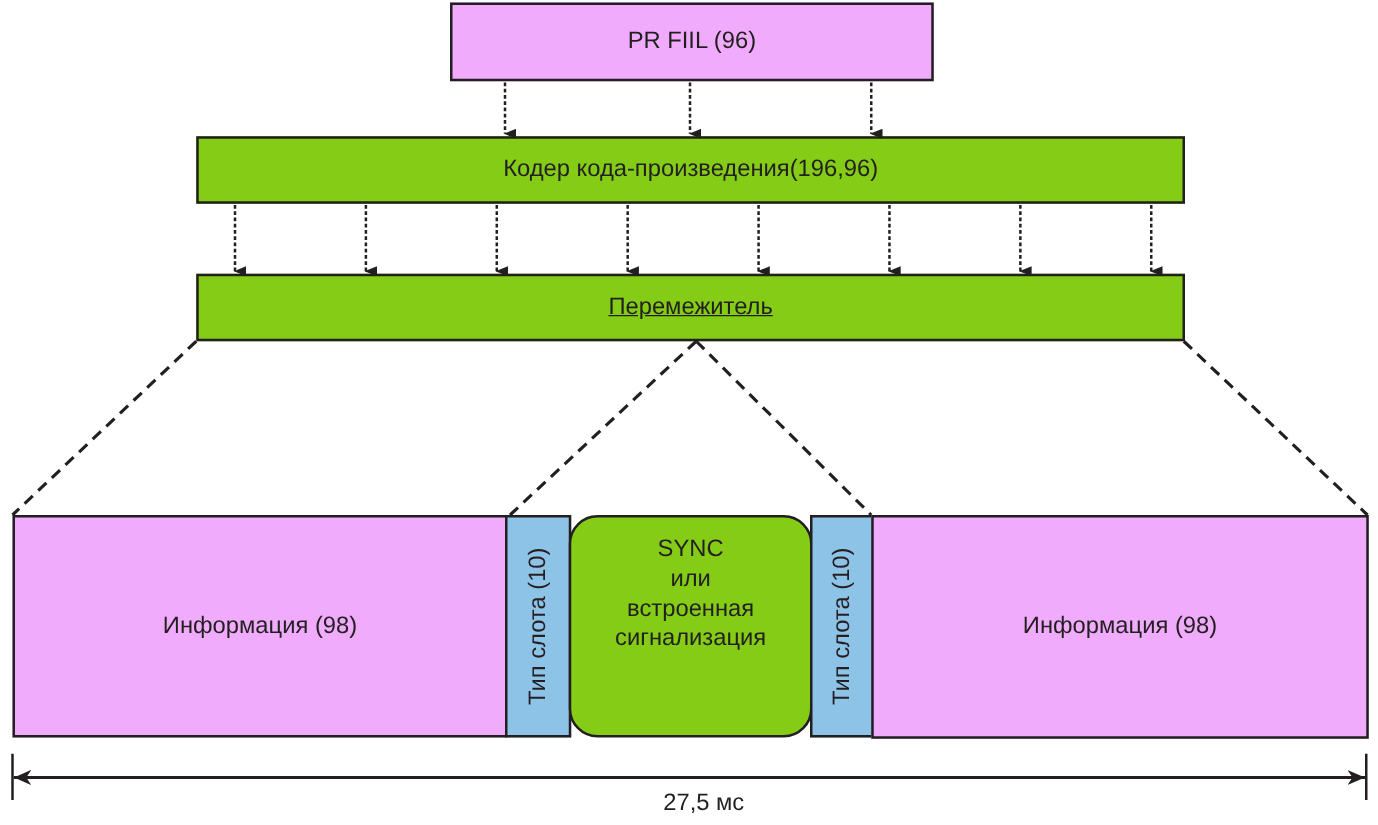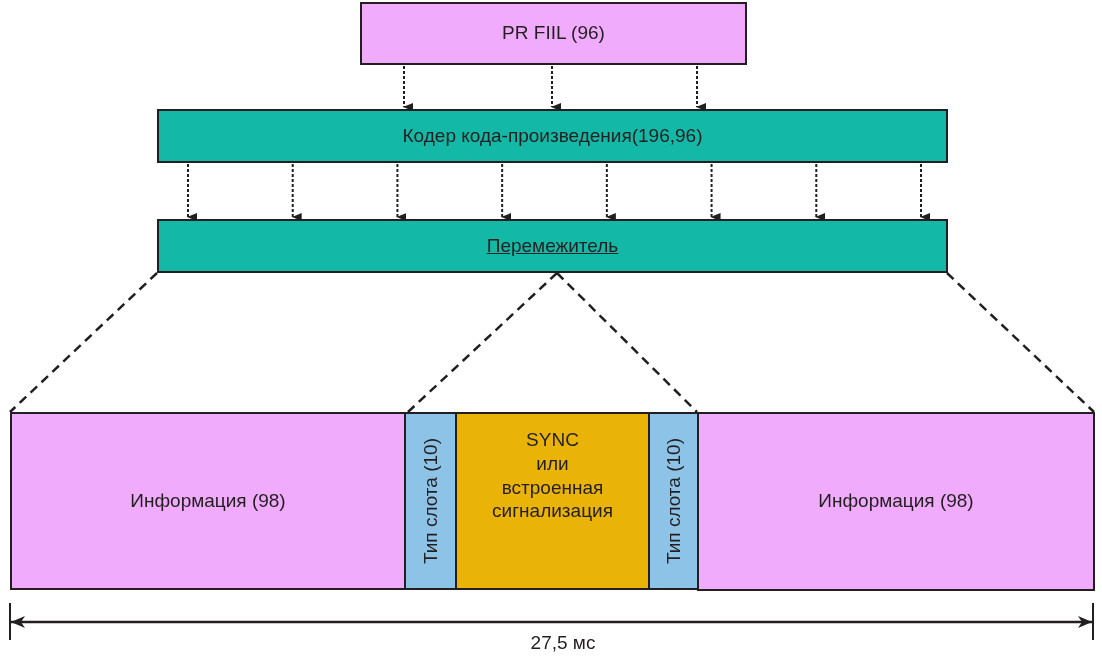"Кодер кода-произведения(196,96)" .white { background: #14b8a6 -> #84cc16 }
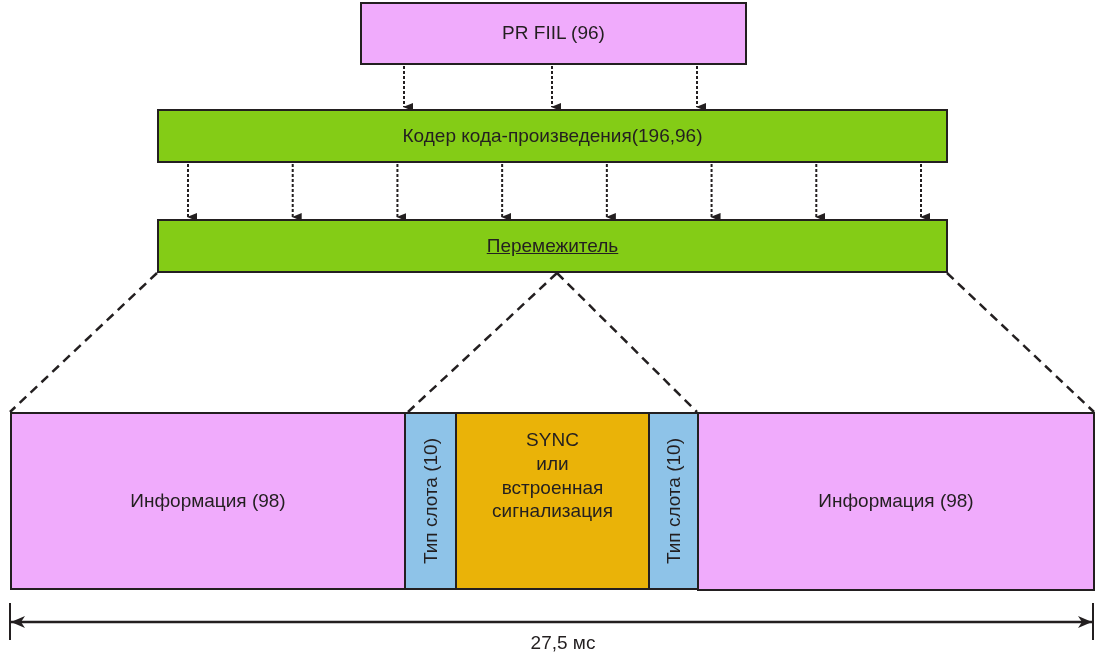"SYNC" .gray { background: #eab308 -> #84cc16; border-radius: none -> 23px }
